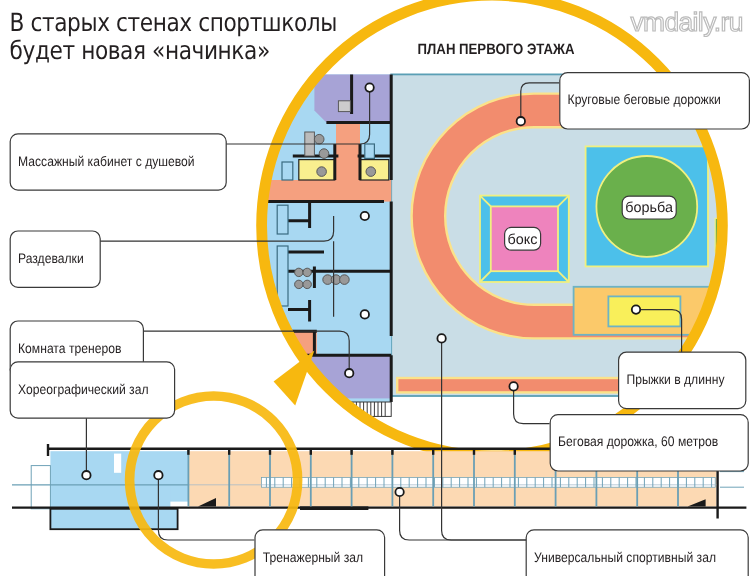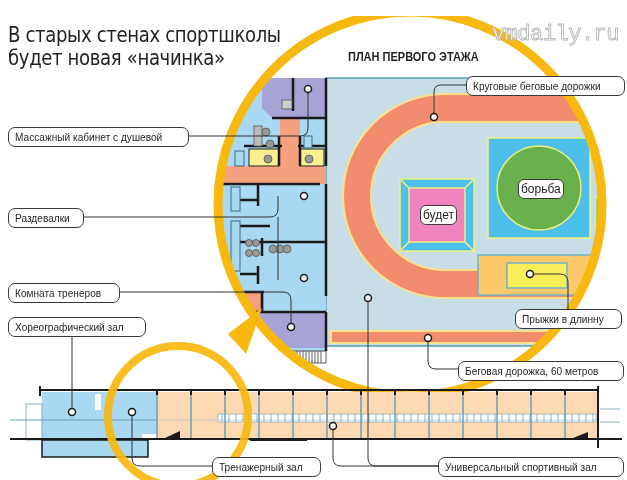"В старых стенах спортшколы" #scene { top: 16px -> 0 }
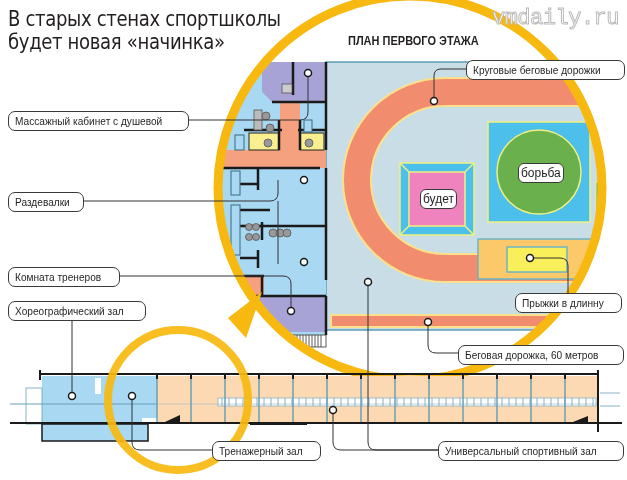"vmdaily.ru" .watermark { font-family: Liberation Mono, monospace -> Liberation Sans, sans-serif }
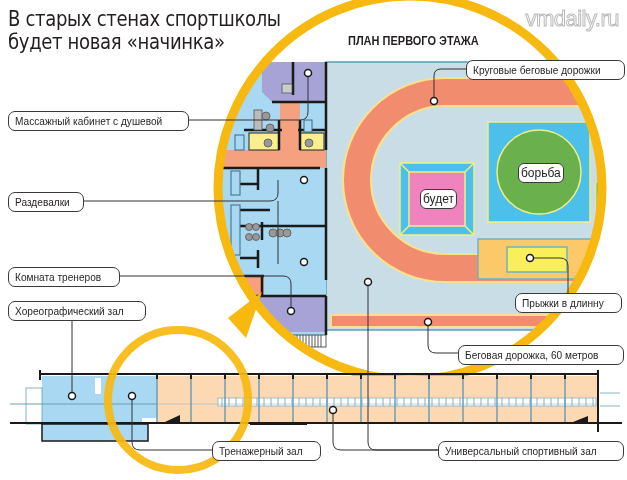"Круговые беговые дорожки" .callout { padding: 2px 6px -> 16px 6px }
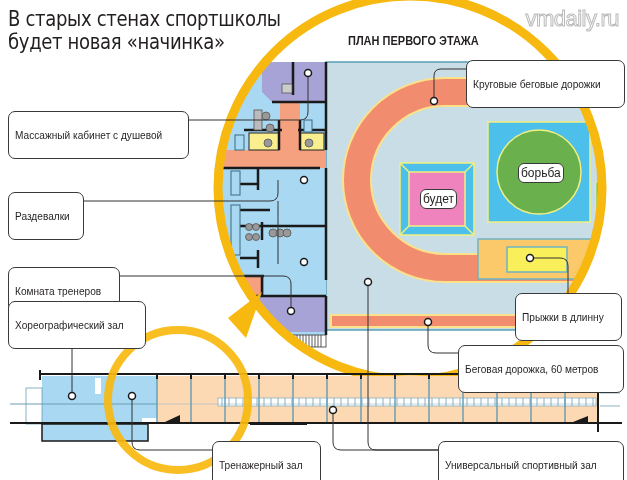"будет" div.tag { text: будет -> бокс }
